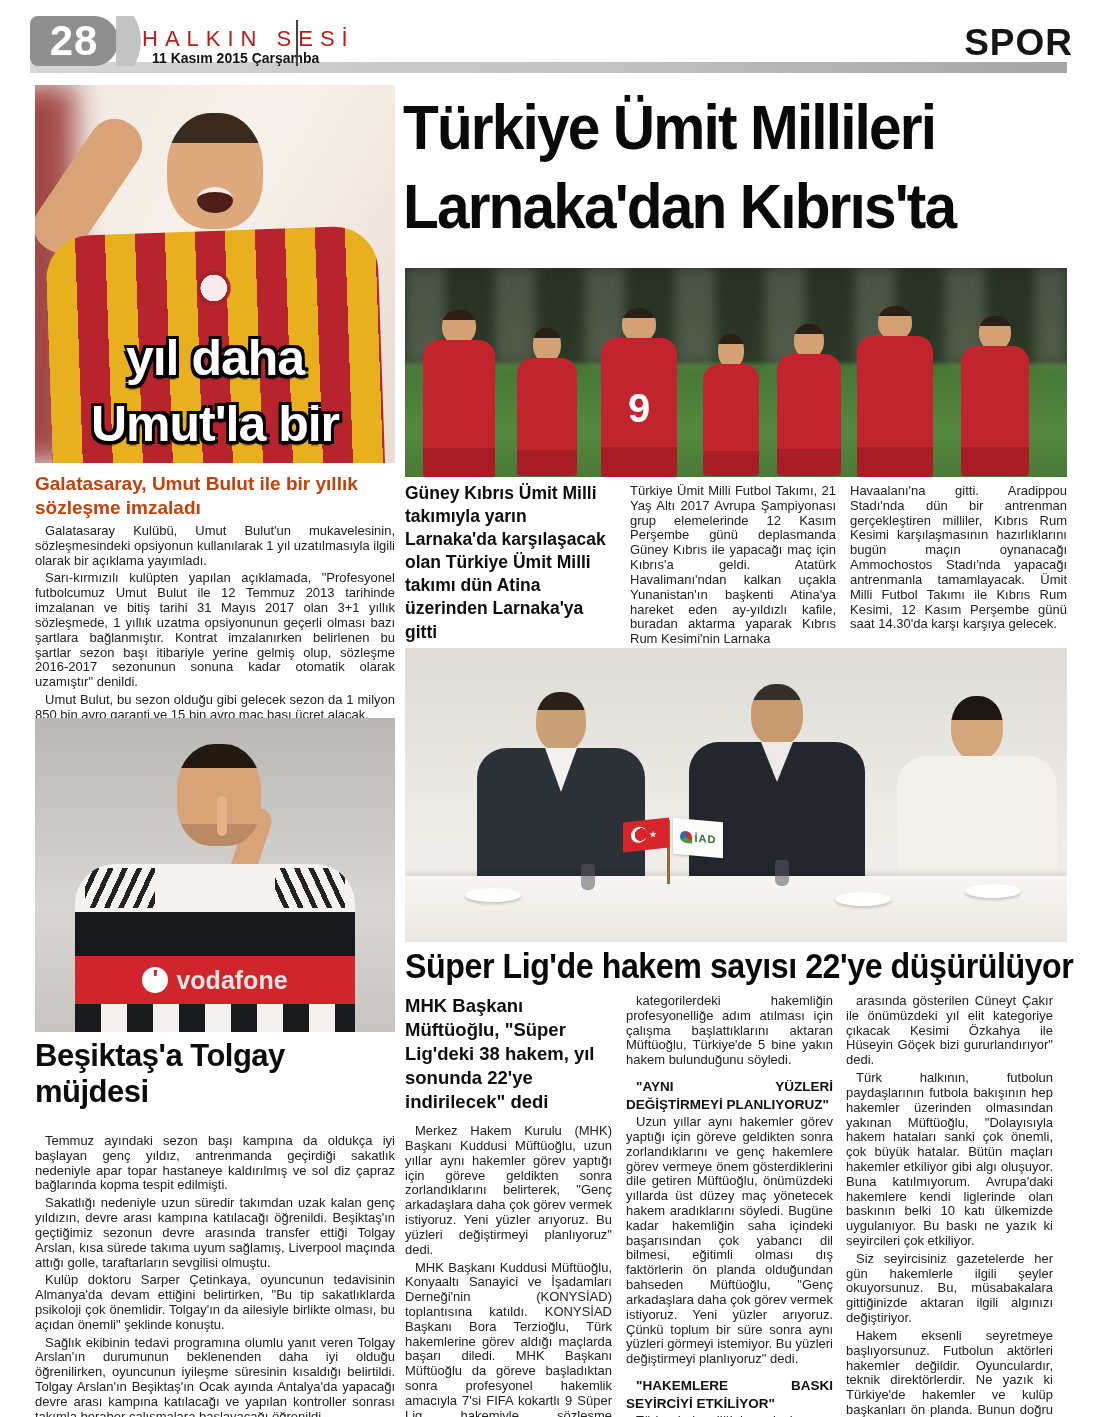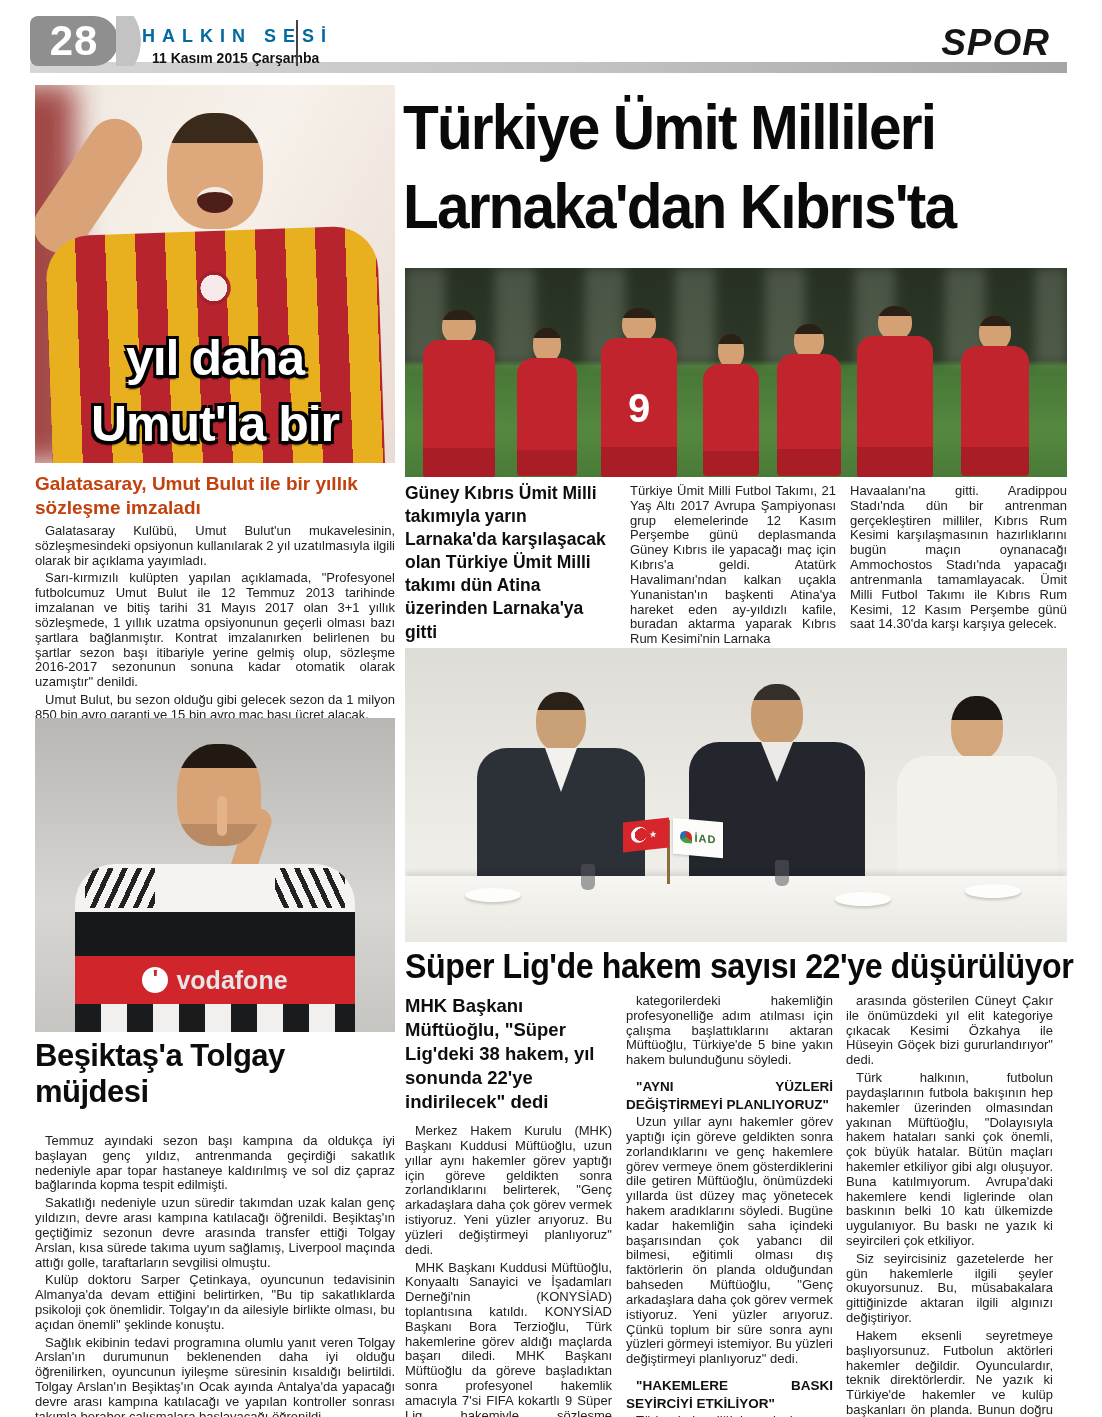"HALKIN SESİ" .masthead { color: #0369a1 -> #b91c1c; font-size: 18px -> 22px; font-weight: bold -> normal }
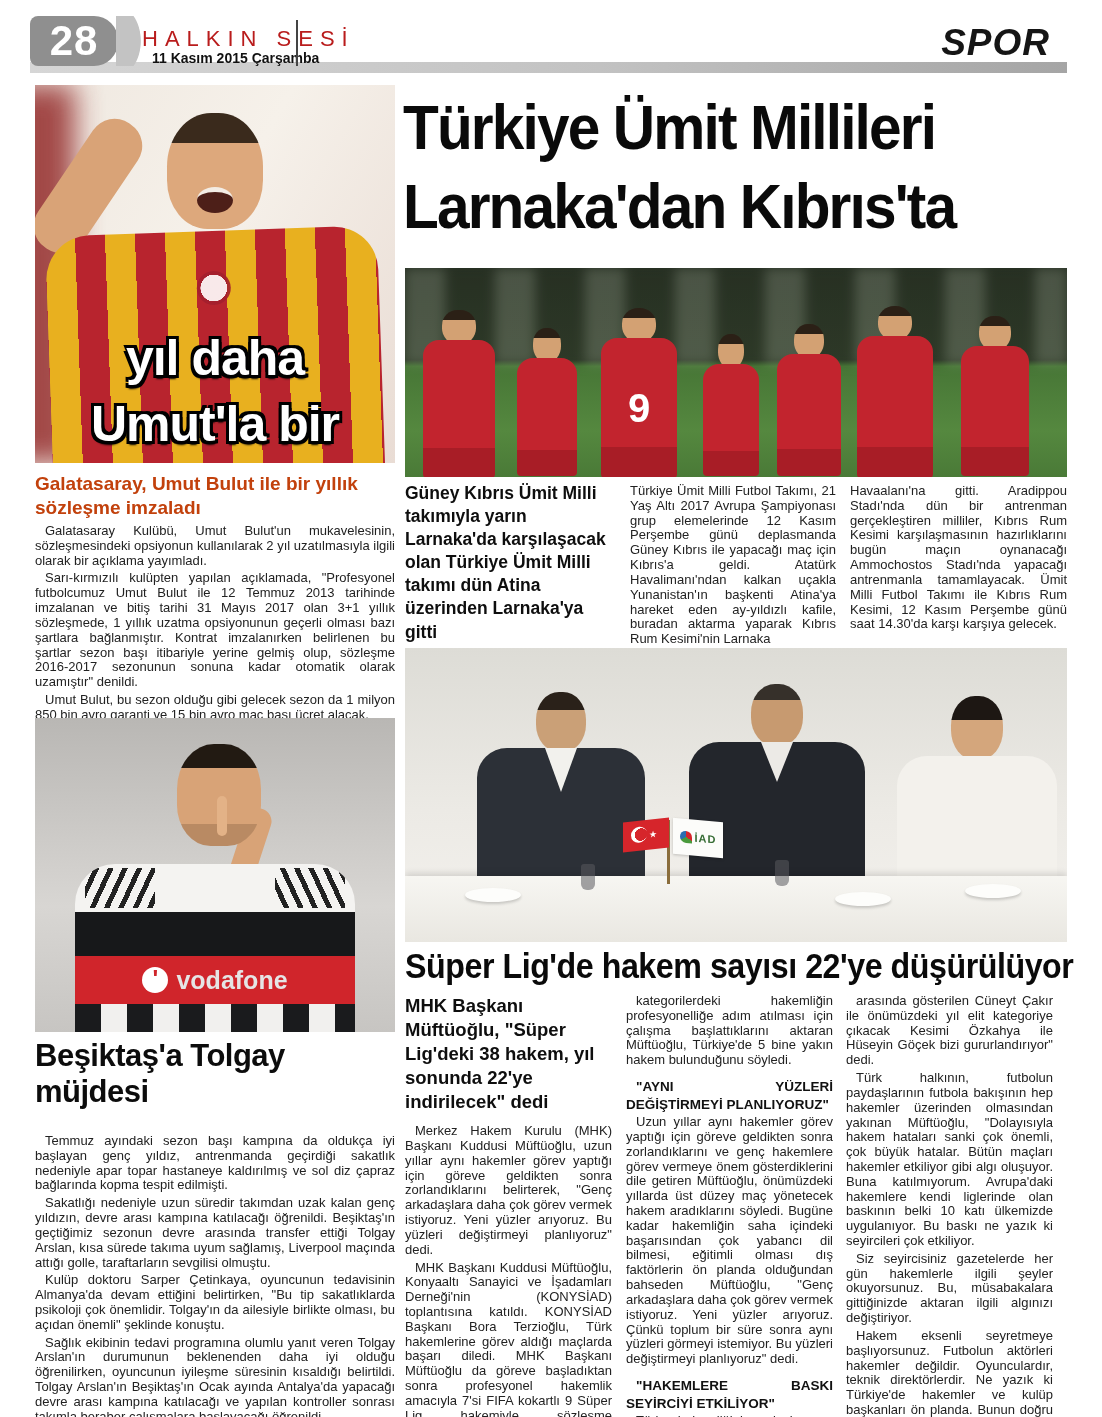"SPOR" .spor { font-style: italic -> none; right: 52px -> 29px }
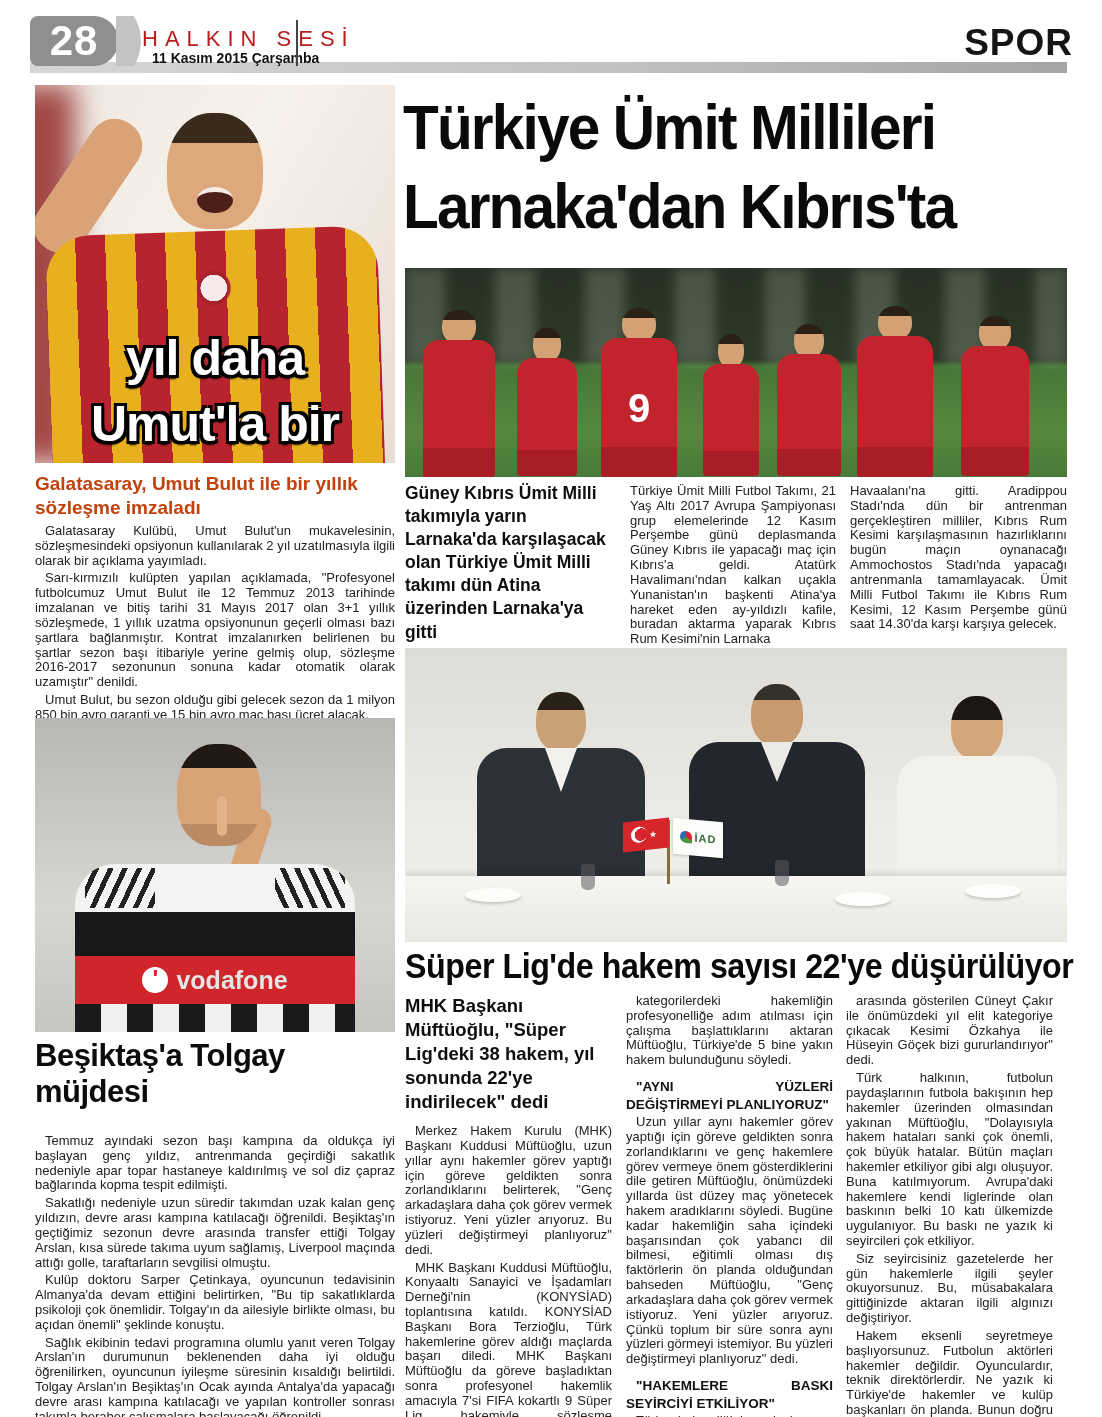"Galatasaray Kulübü, Umut Bulut'un" p { text: 2 -> 1 }
